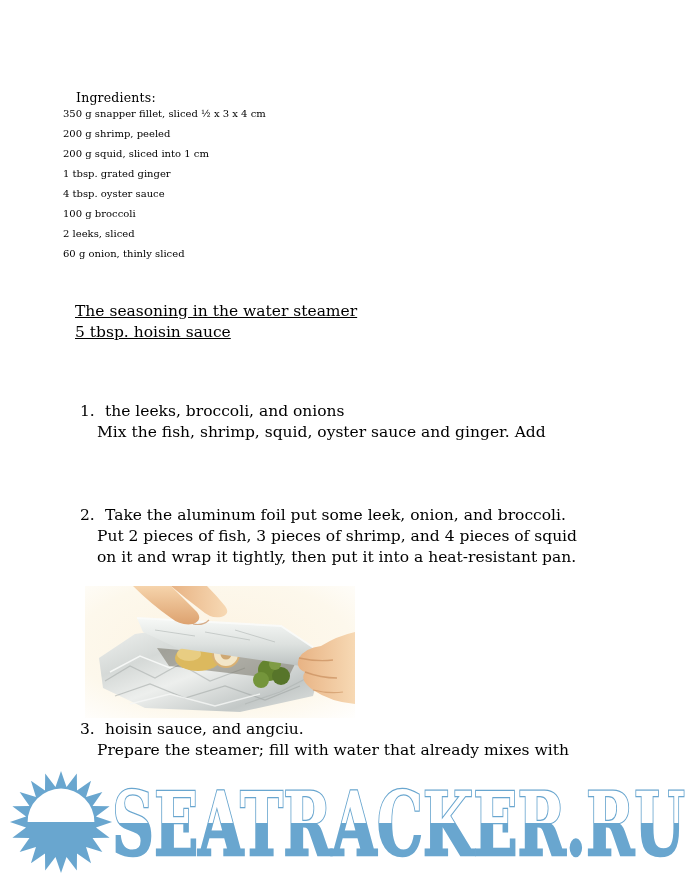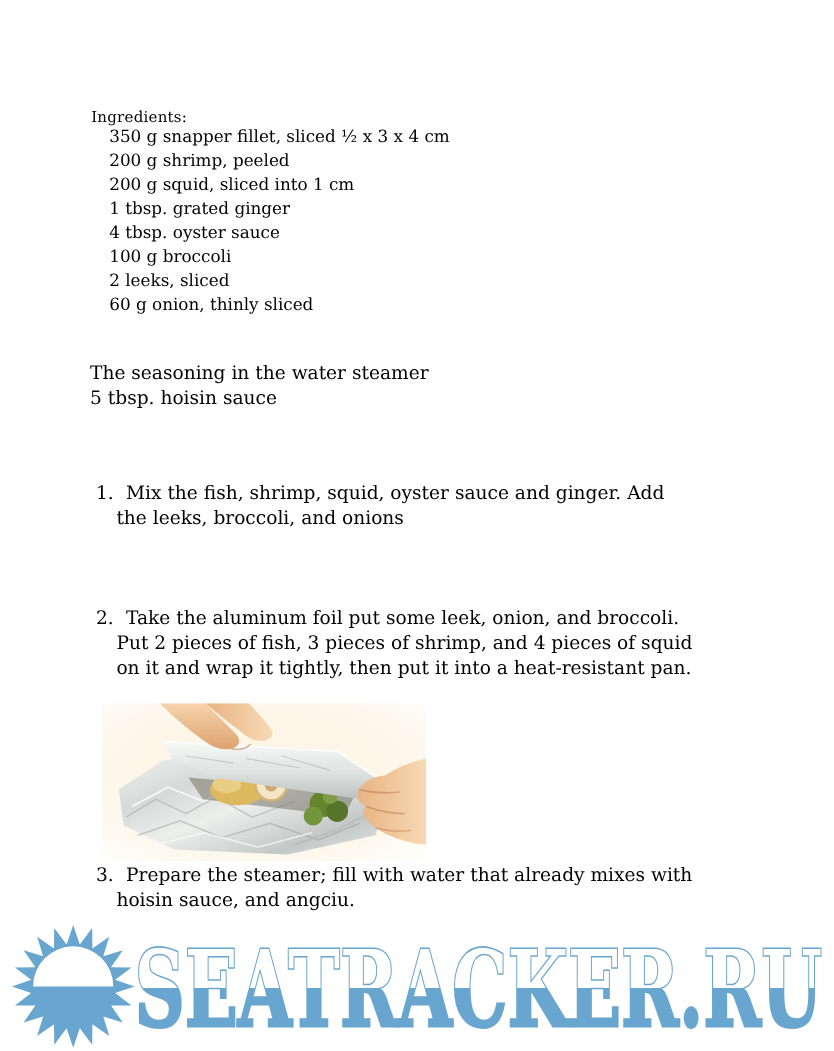"350 g snapper fillet, sliced" .ing-list { font-size: 14px -> 10px; margin-left: 28px -> none }
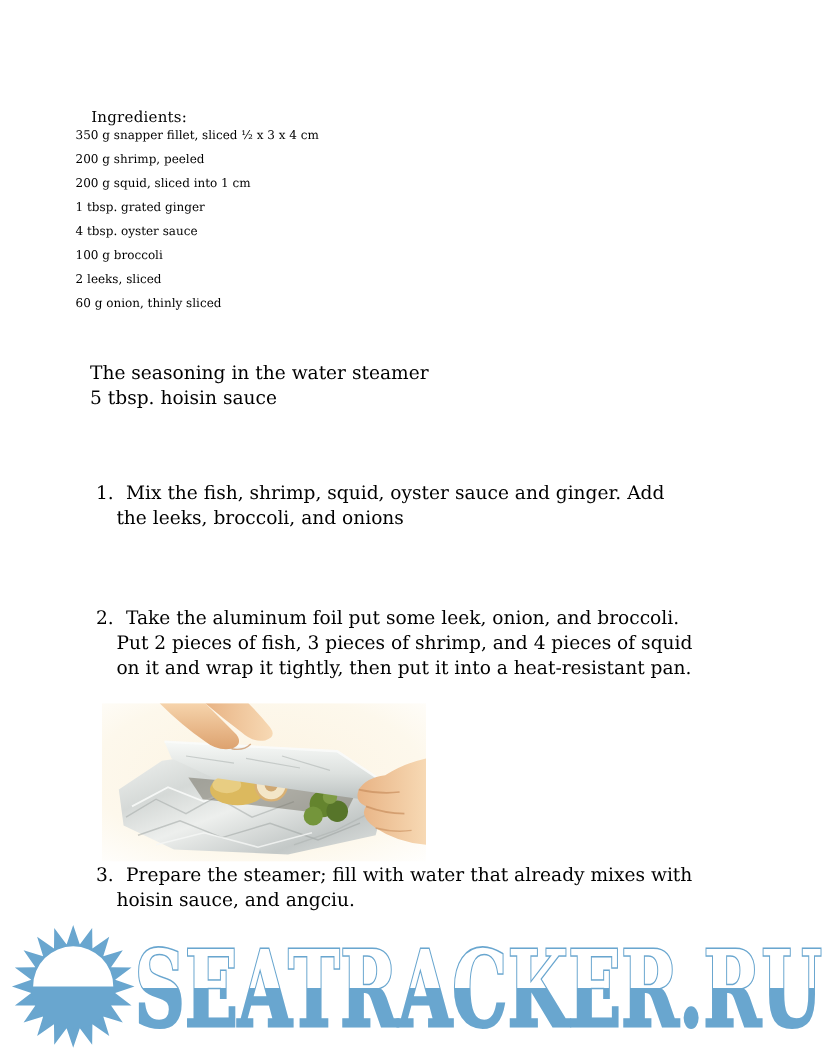"The seasoning in the water" .seasoning { text-decoration: none -> underline }
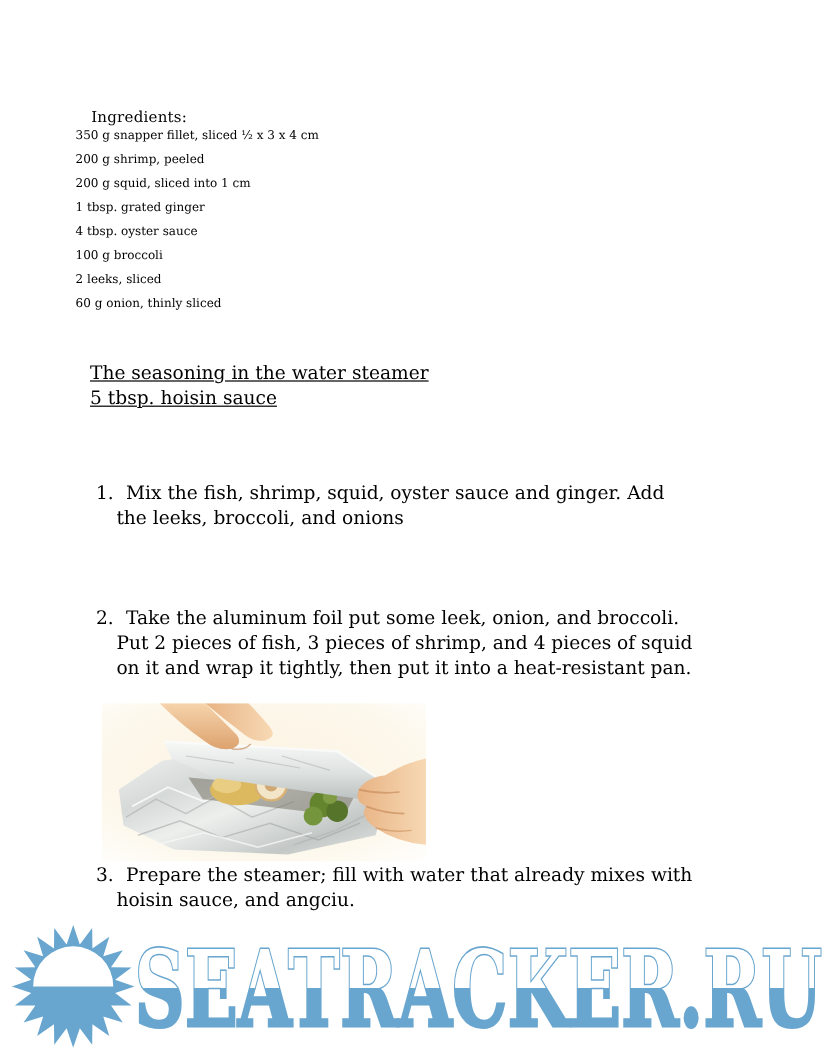"Mix the fish, shrimp, squid," div.sline { order: before "the leeks, broccoli, and onions" -> after "the leeks, broccoli, and onions" }
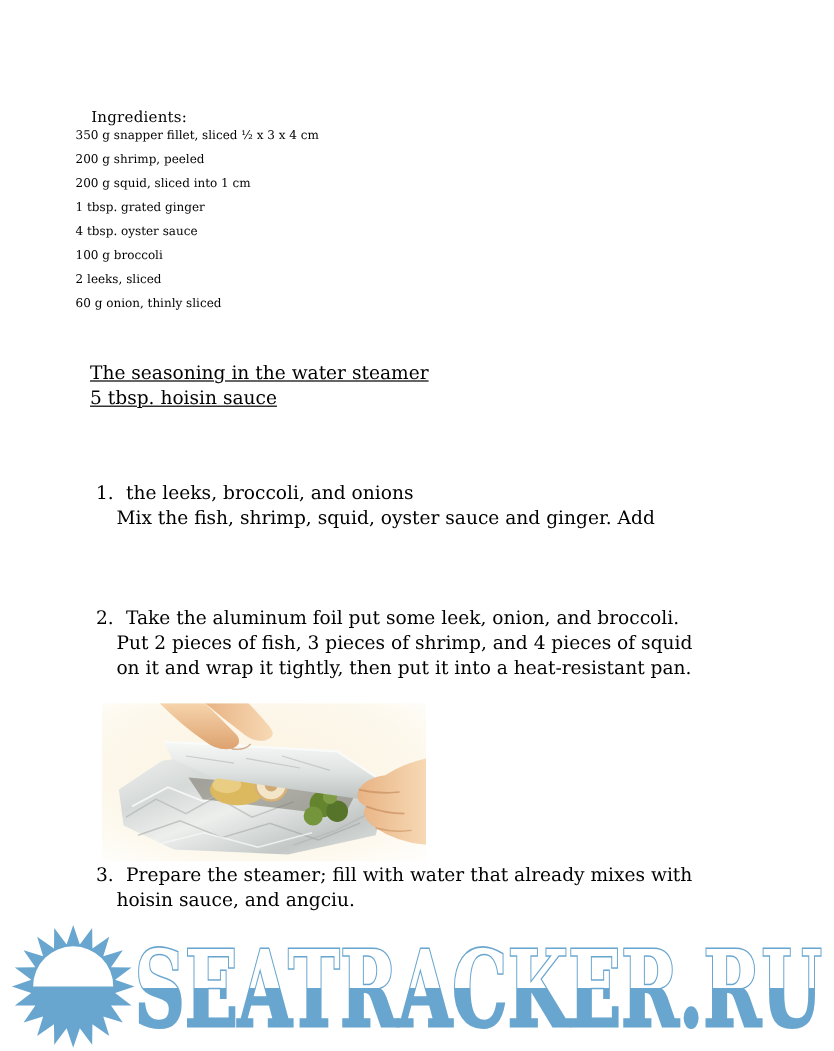"Prepare the steamer; fill with" div.sline { order: before "hoisin sauce, and angciu." -> after "hoisin sauce, and angciu." }
